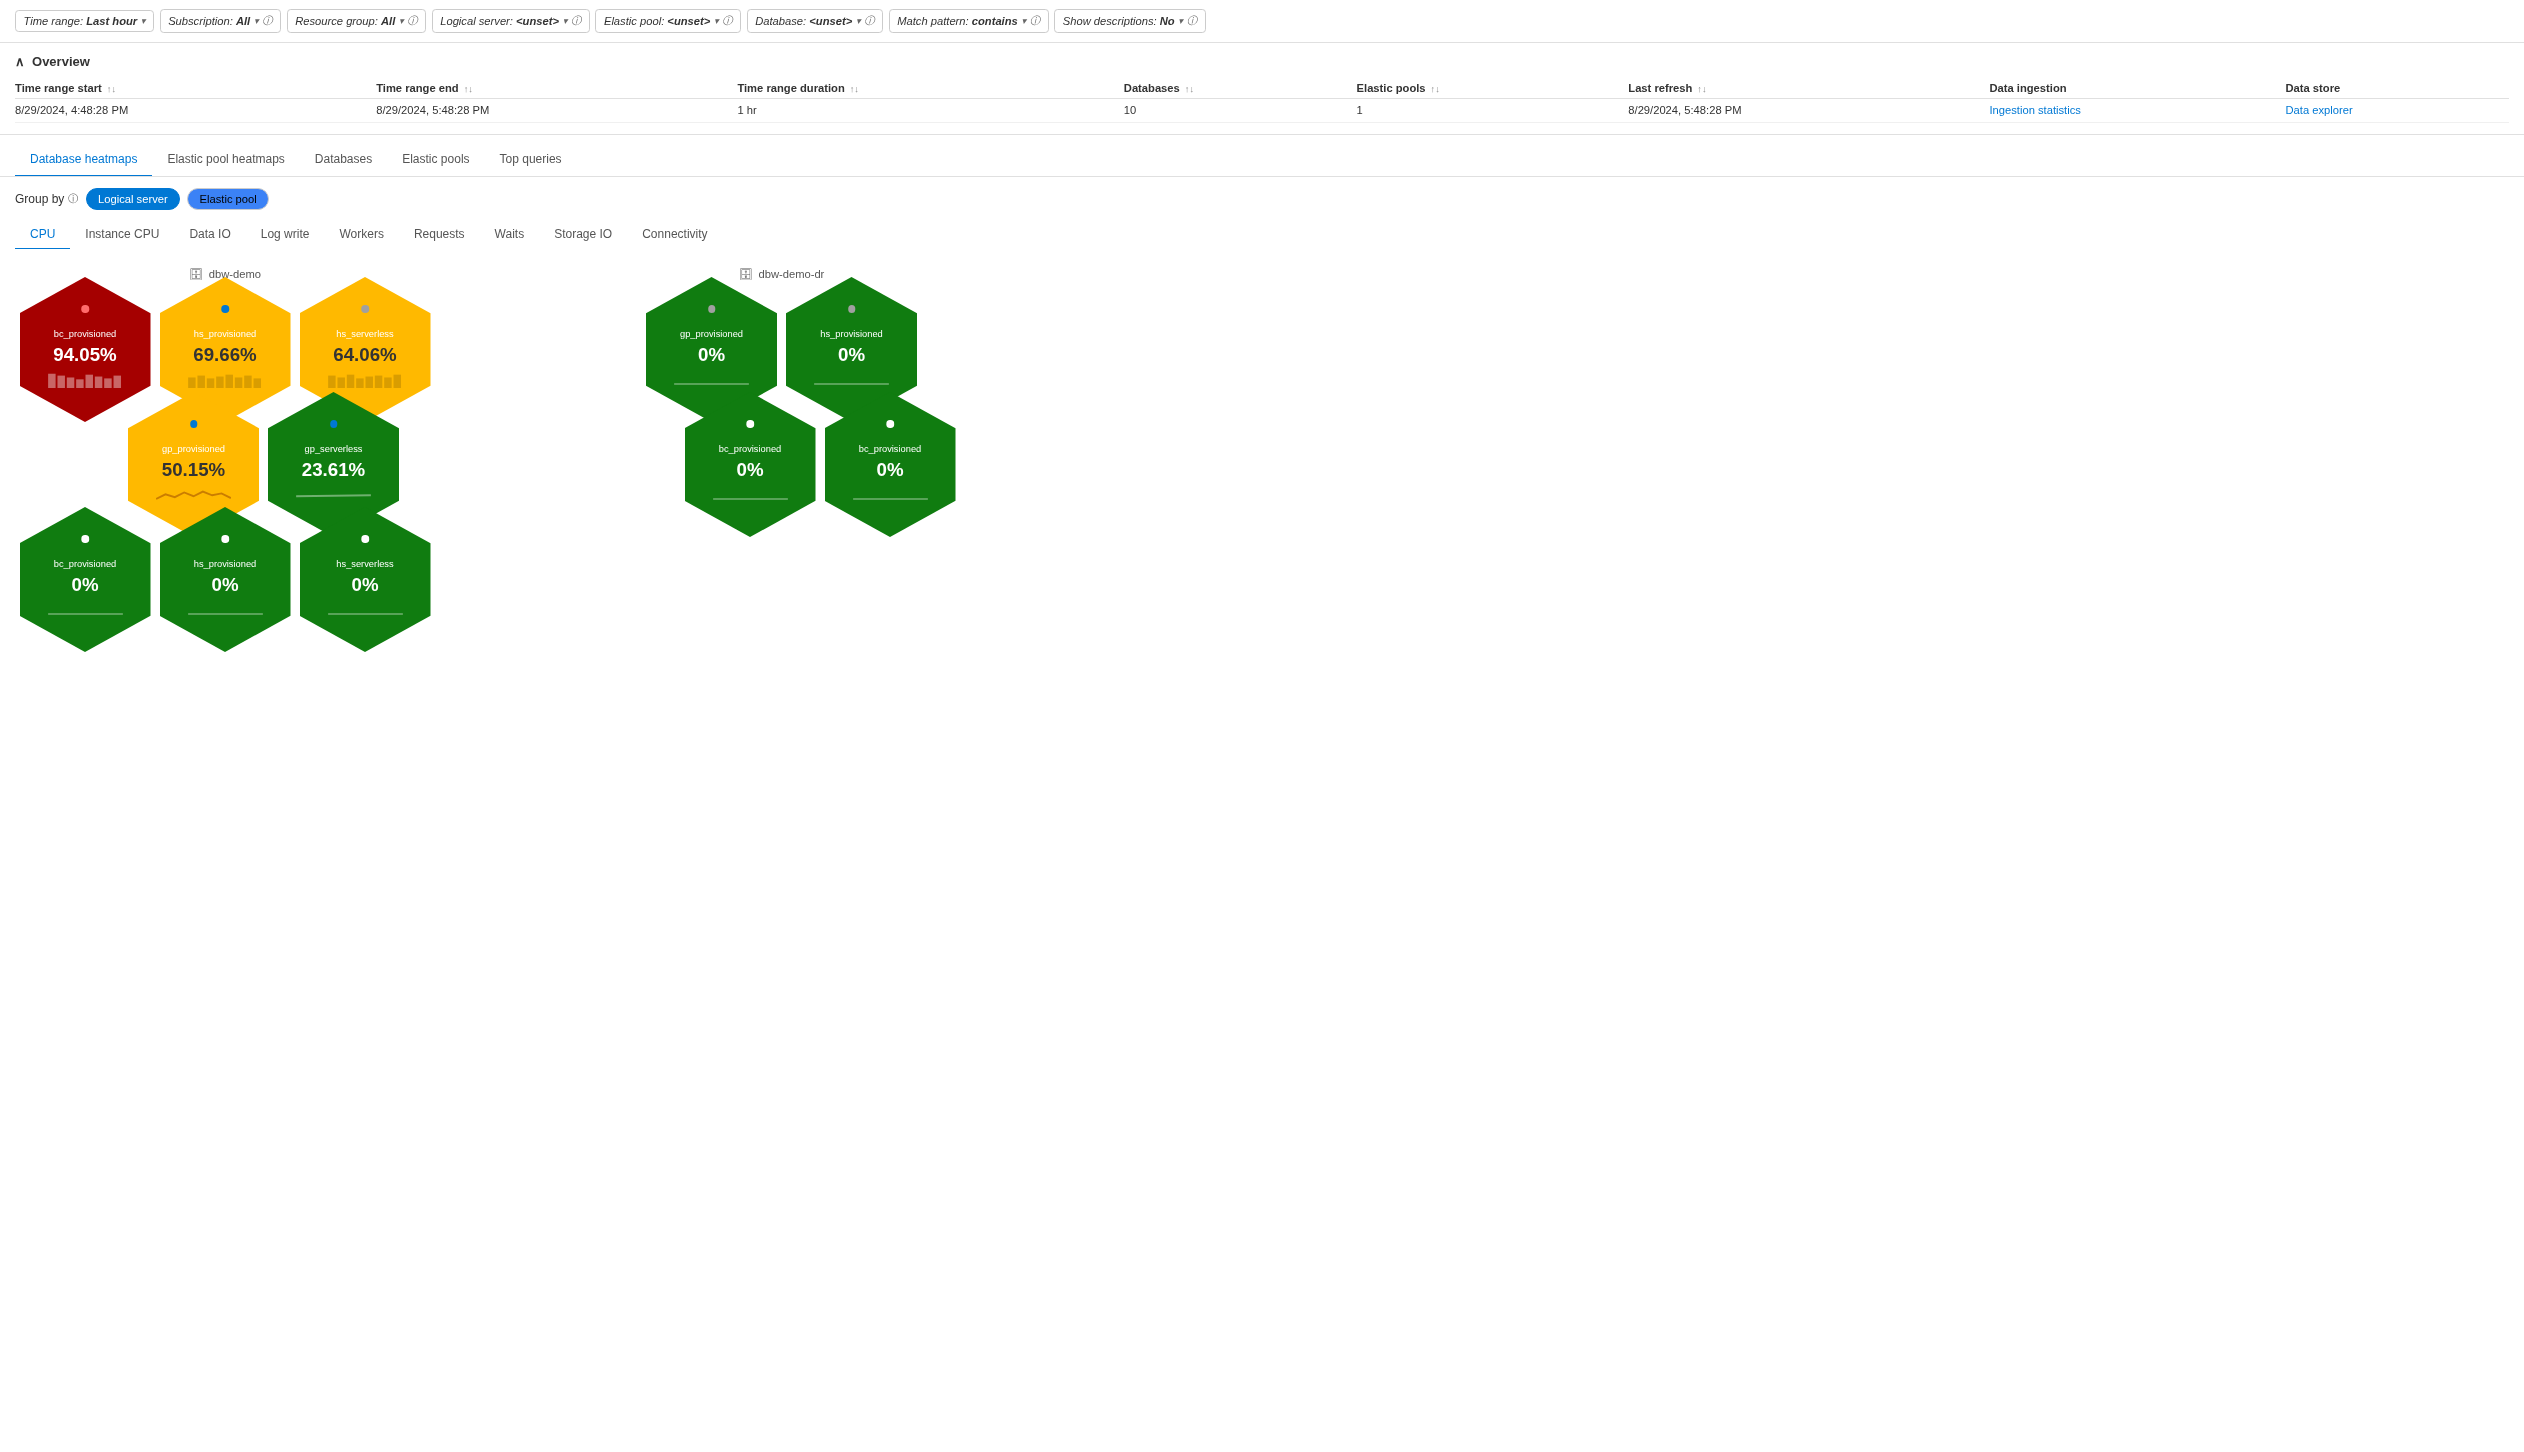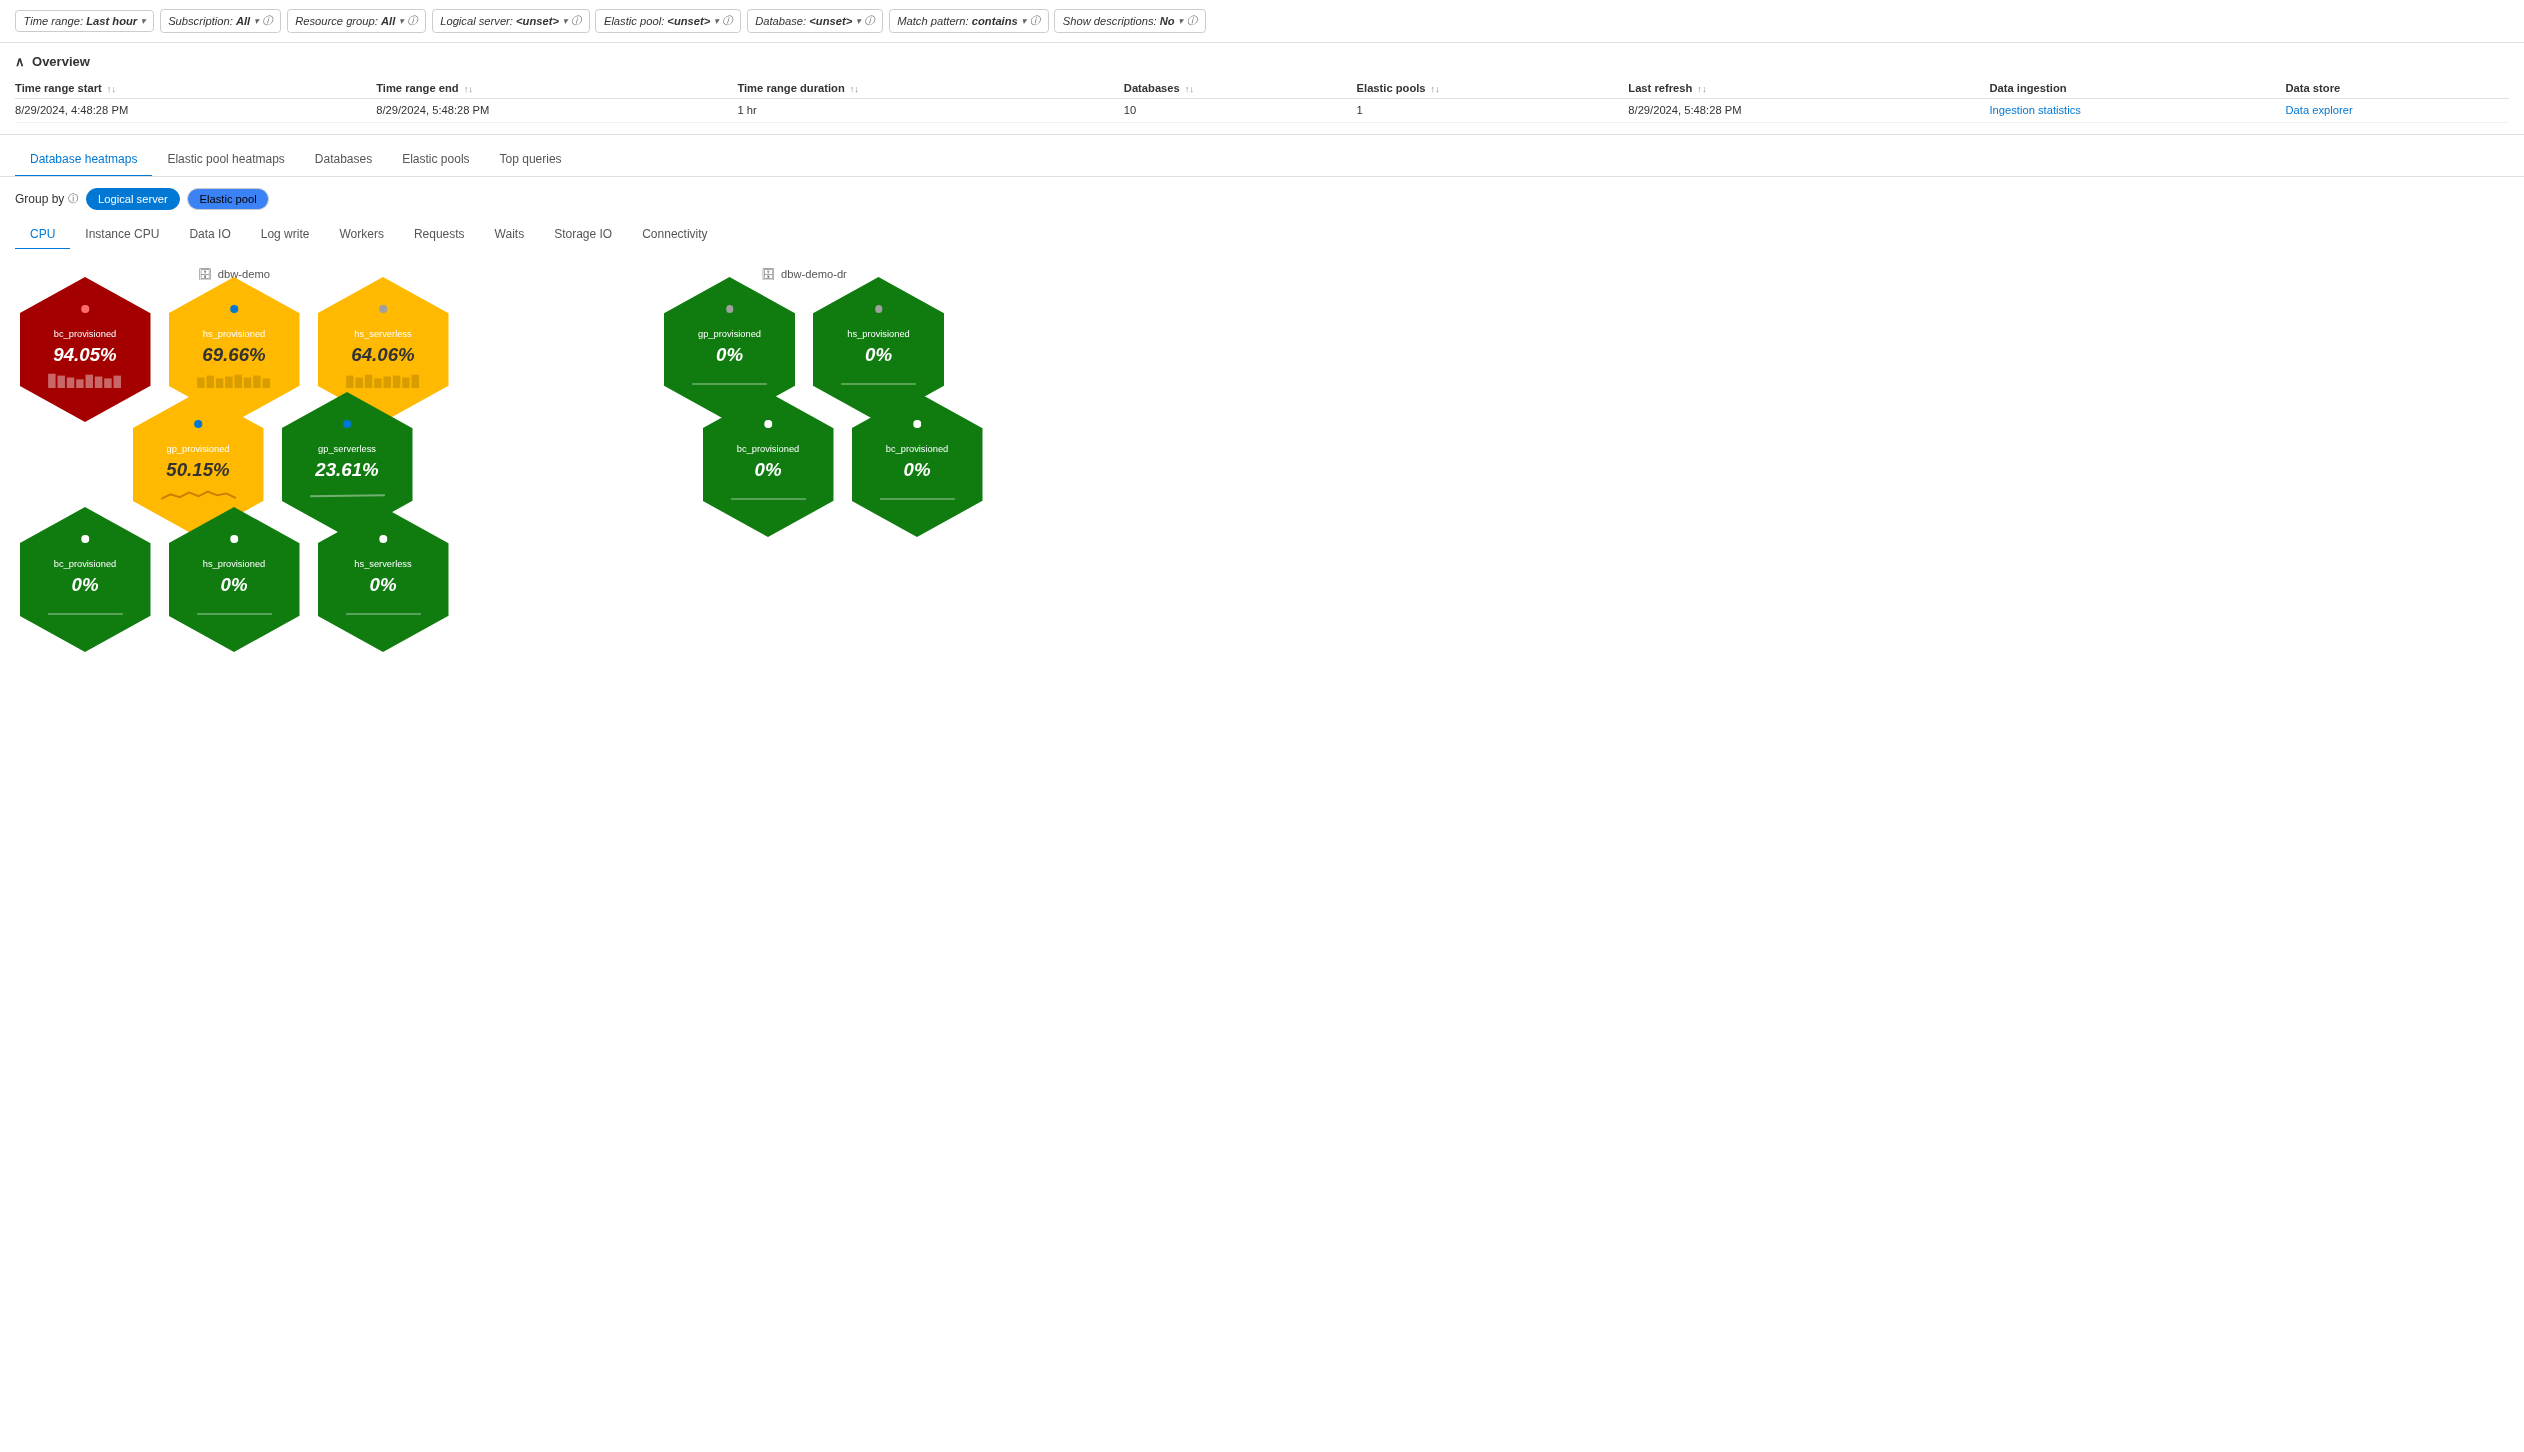"bc_provisioned" .hex-row { gap: 9px -> 0 }
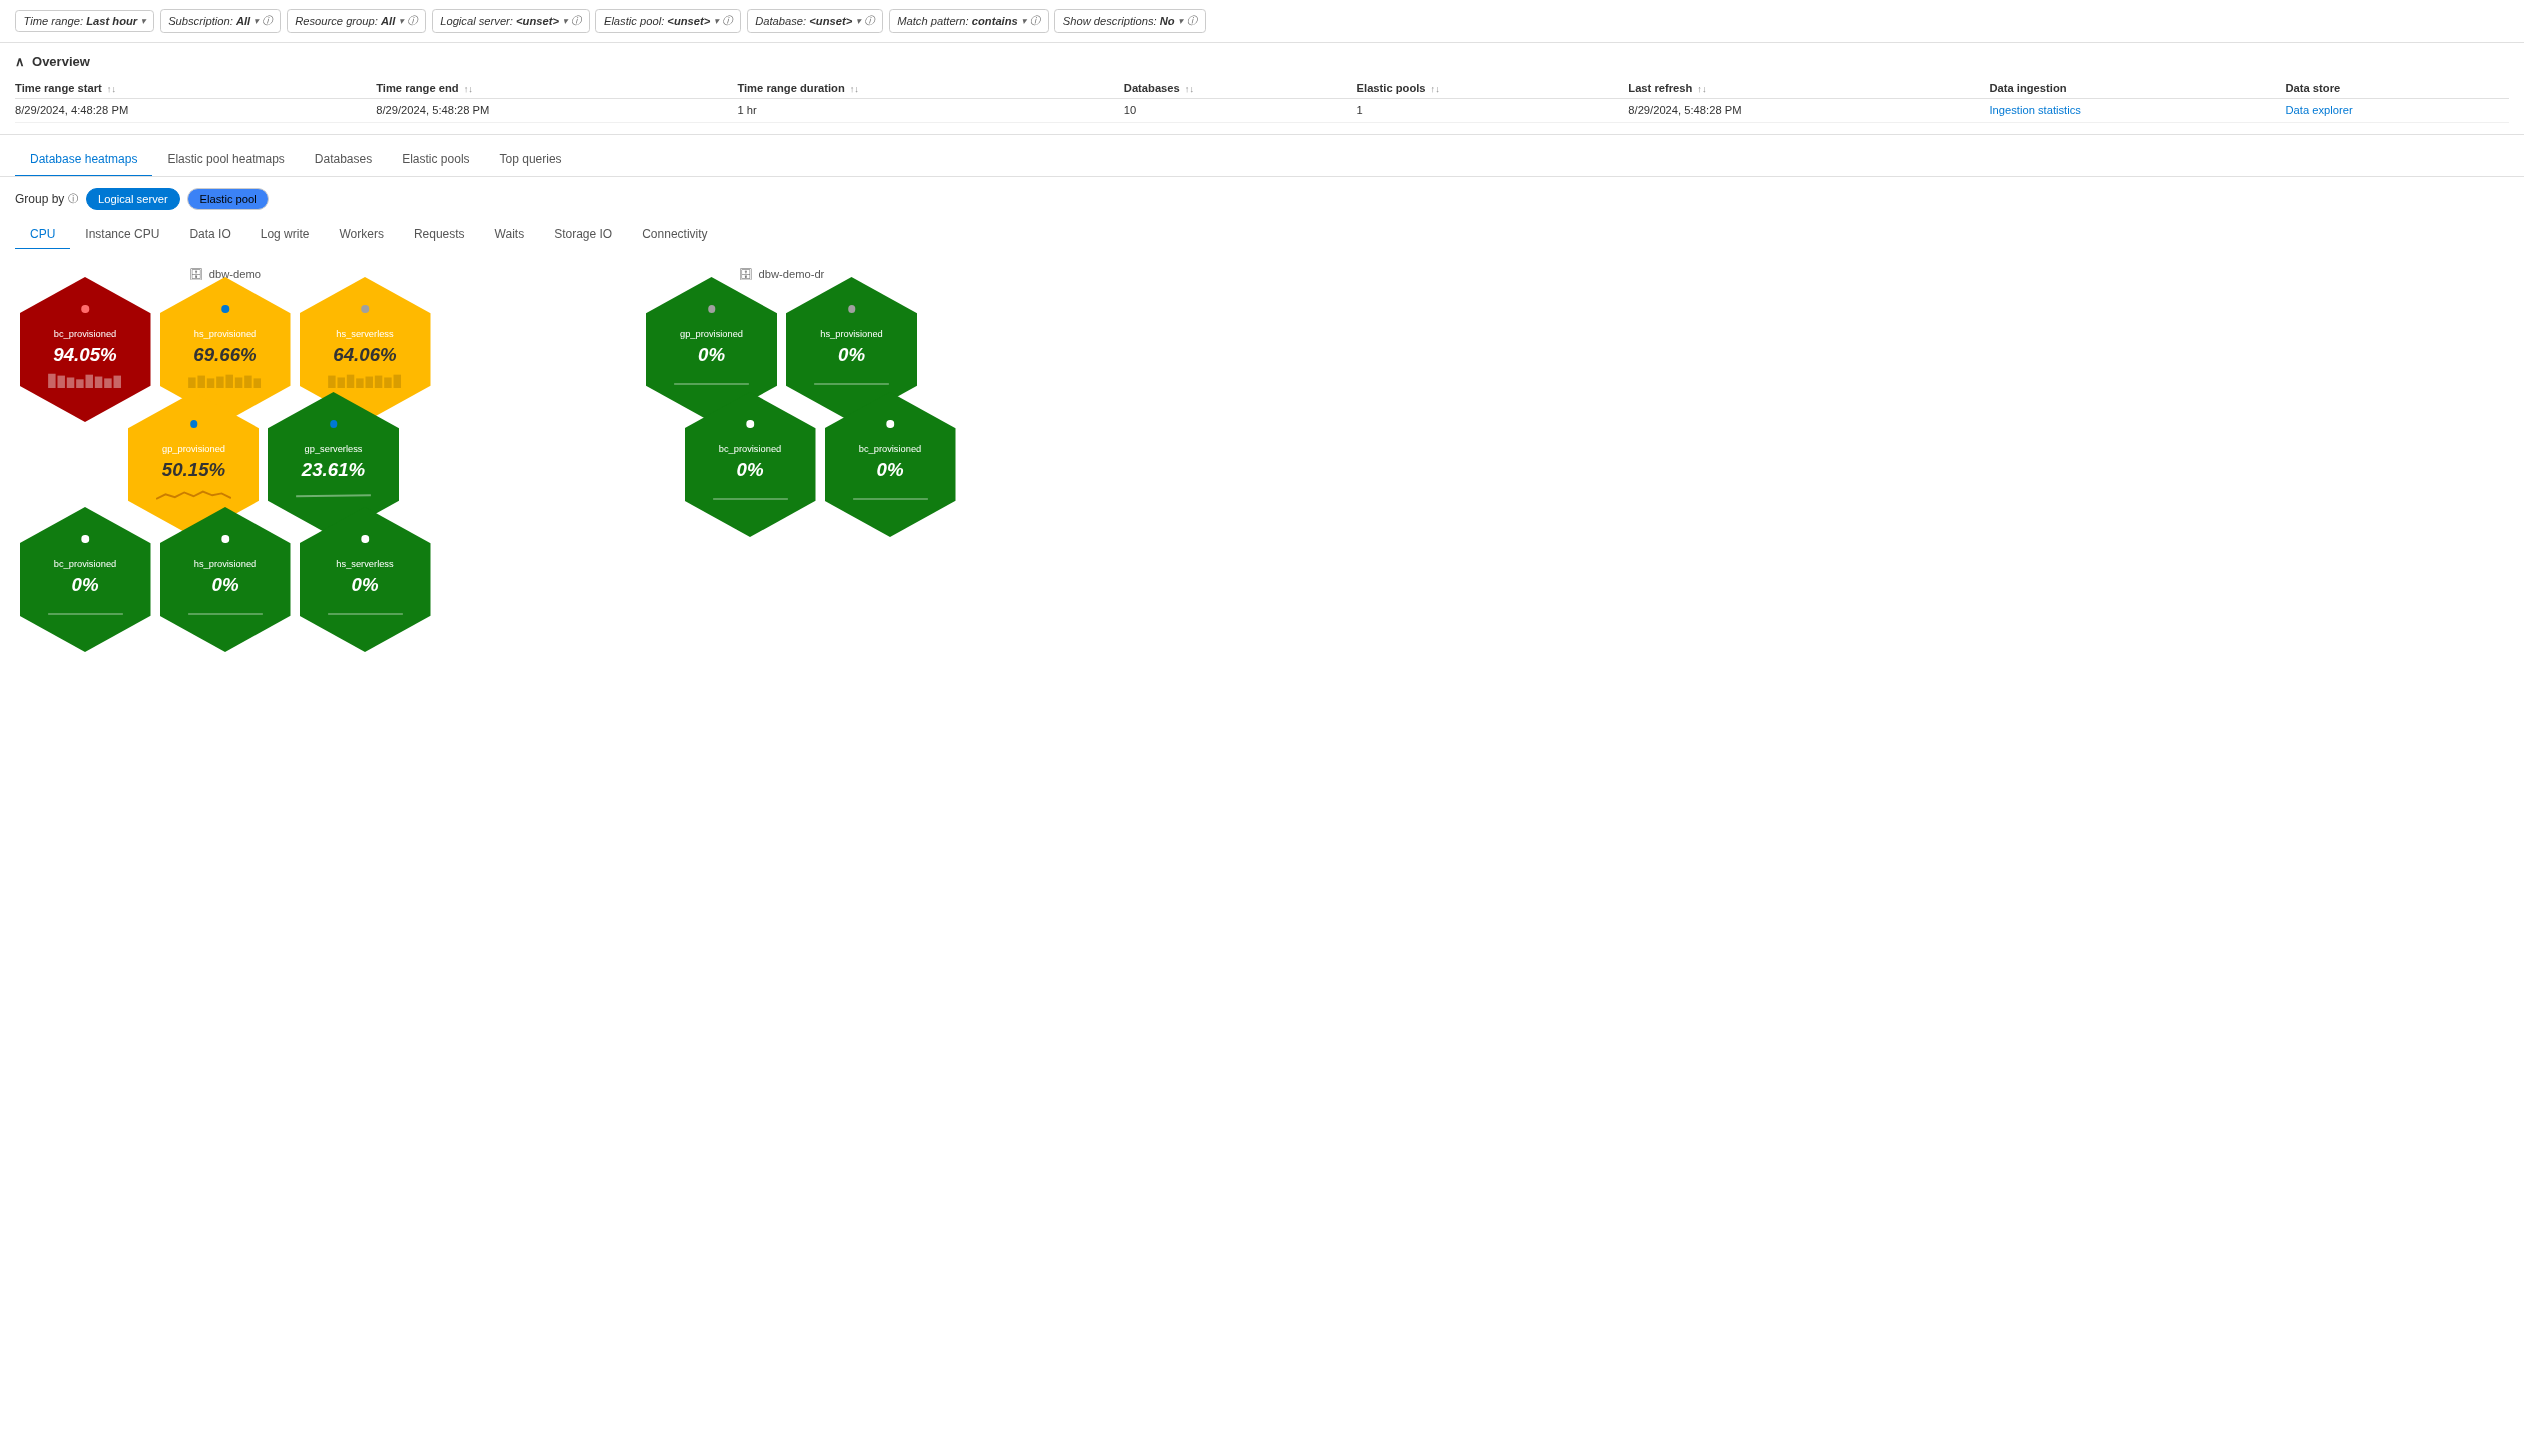"94.05%" .hex-value { font-style: italic -> none }
